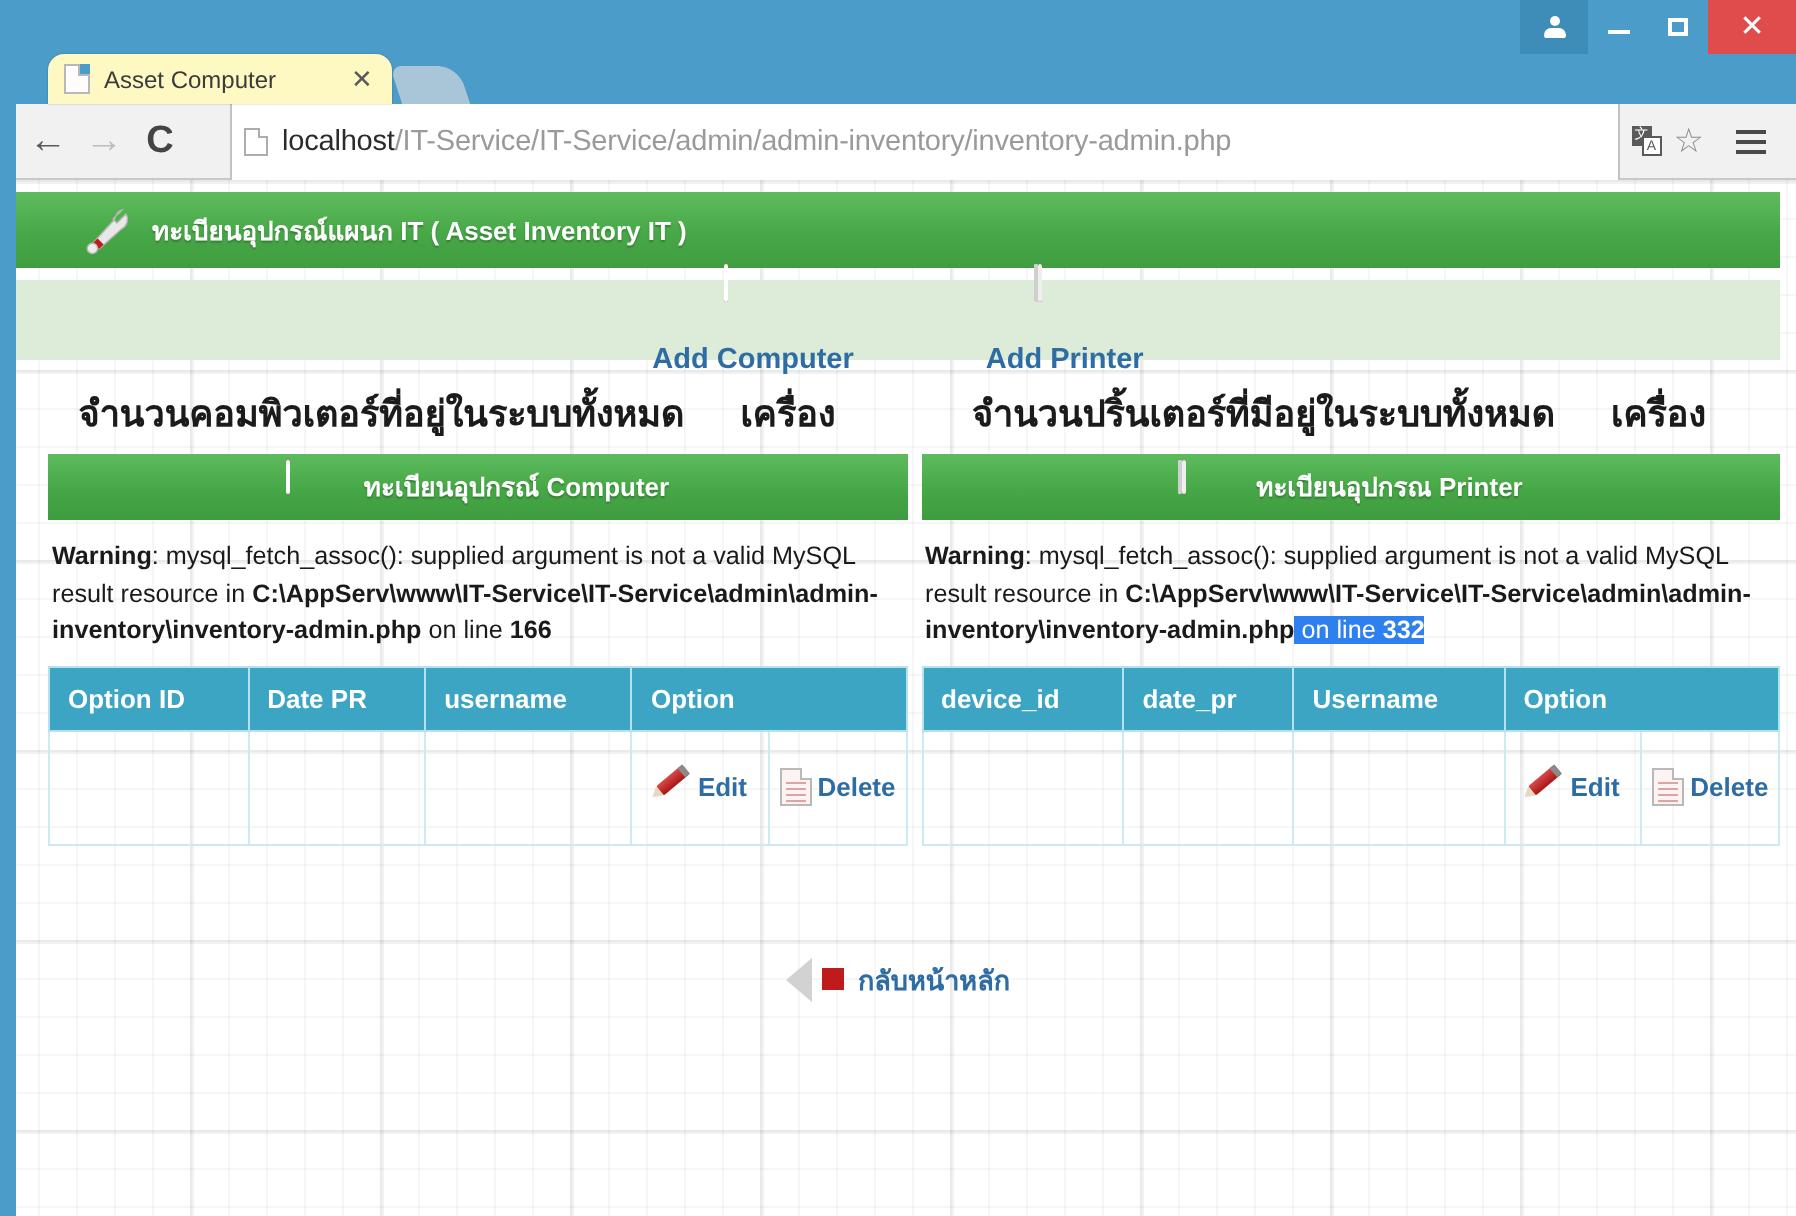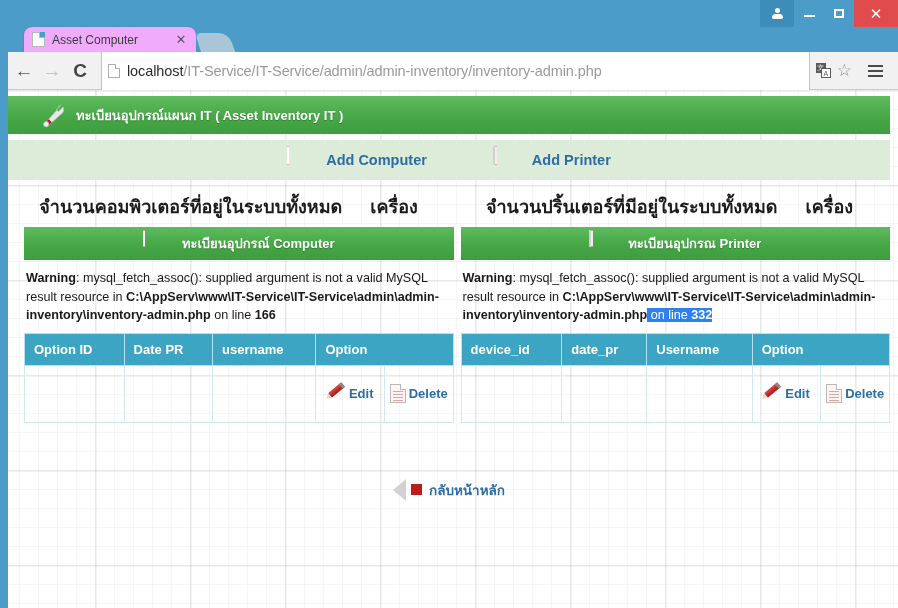"Asset Computer" .tab { background: #f0abfc -> #fef9c3 }
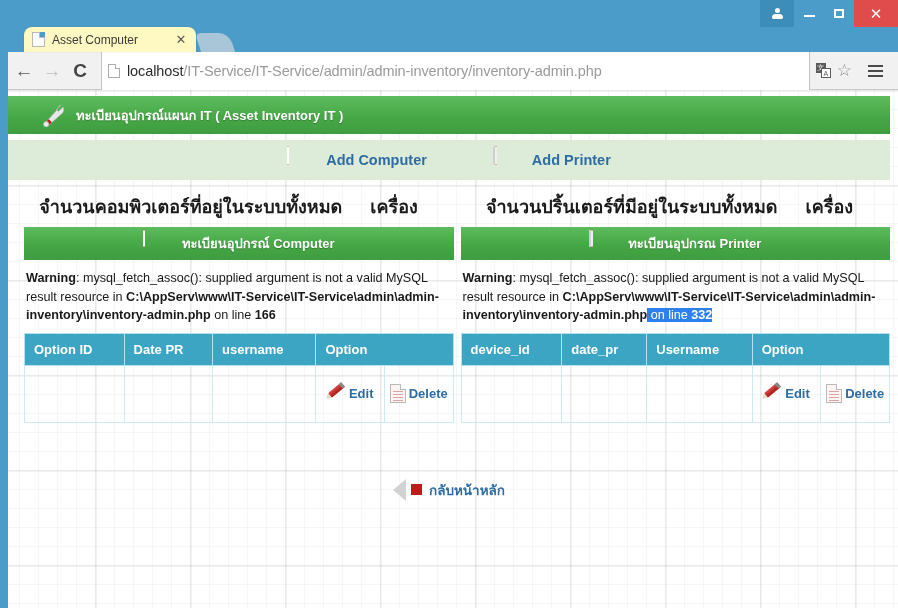"localhost/IT-Service/IT-Service/admin/ad" .omnibox { margin-left: 7px -> 21px }
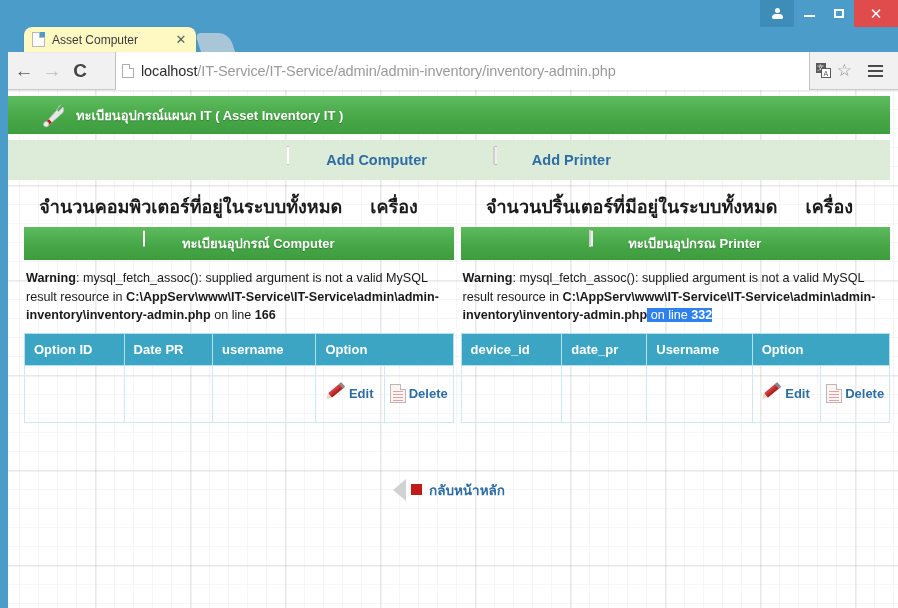"Add Computer" .add-item { flex-direction: none -> column }
